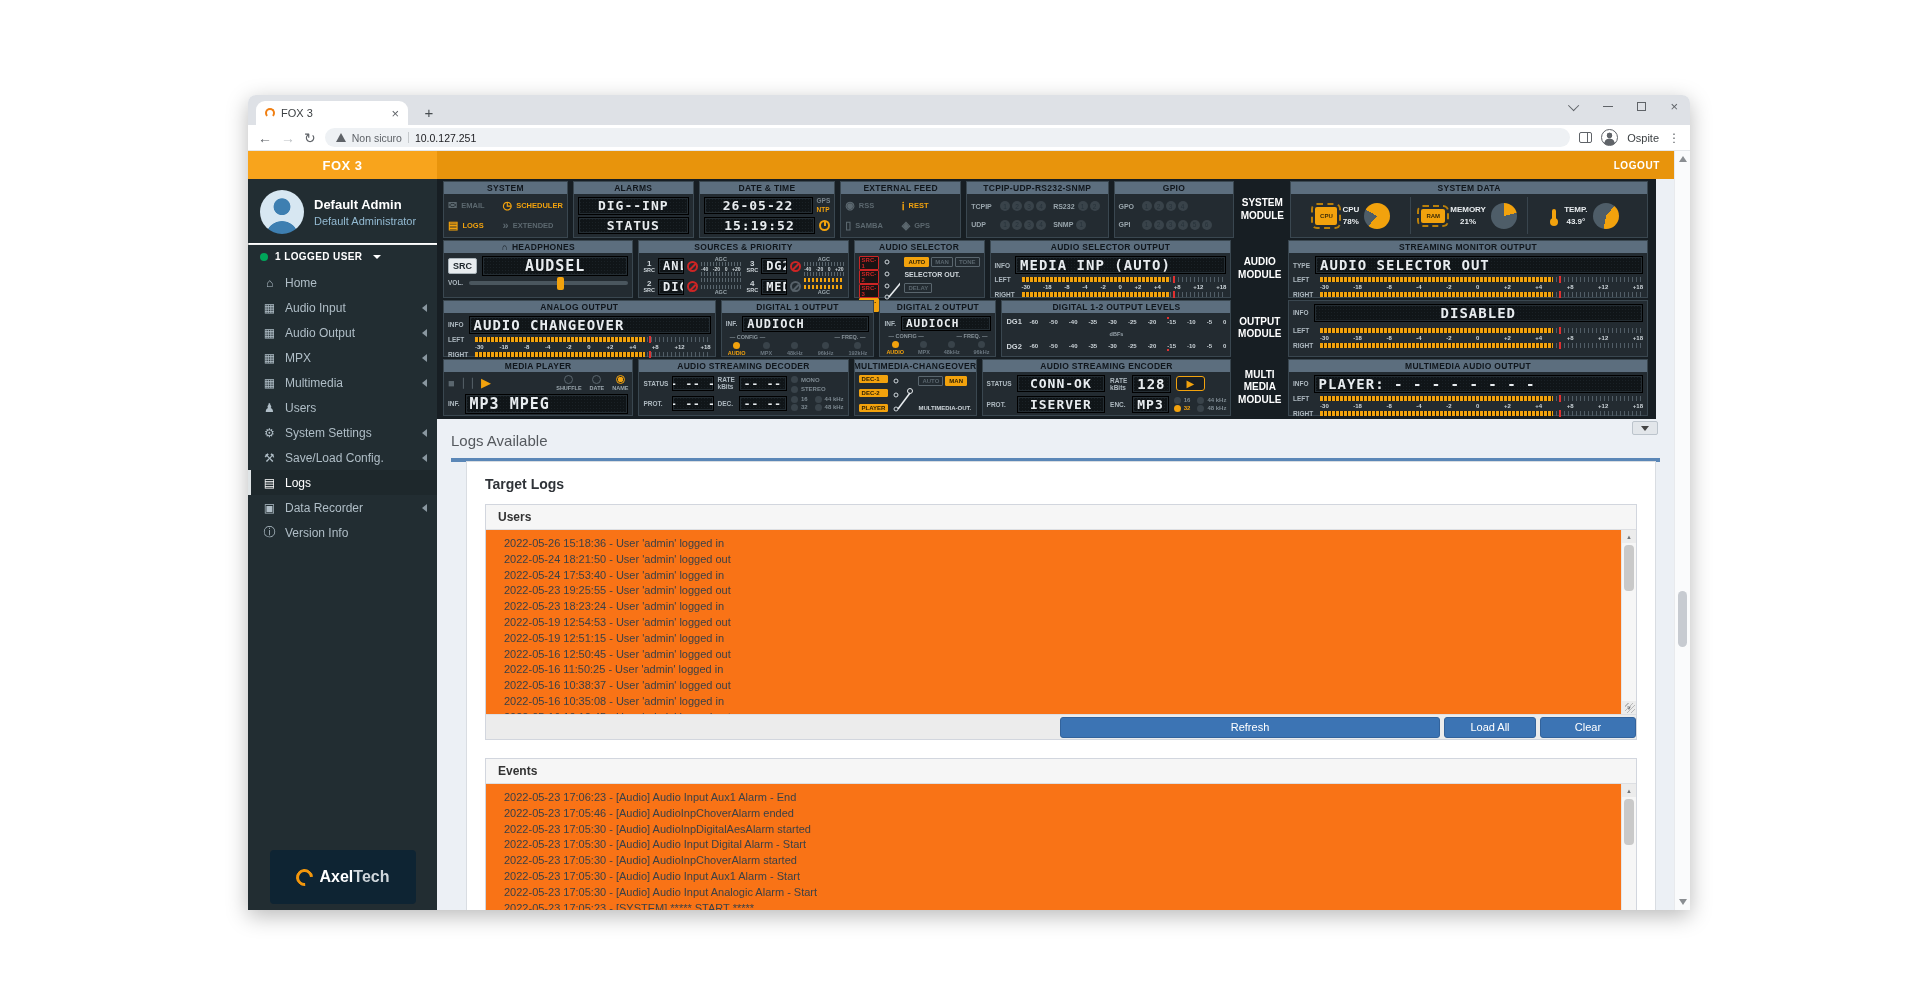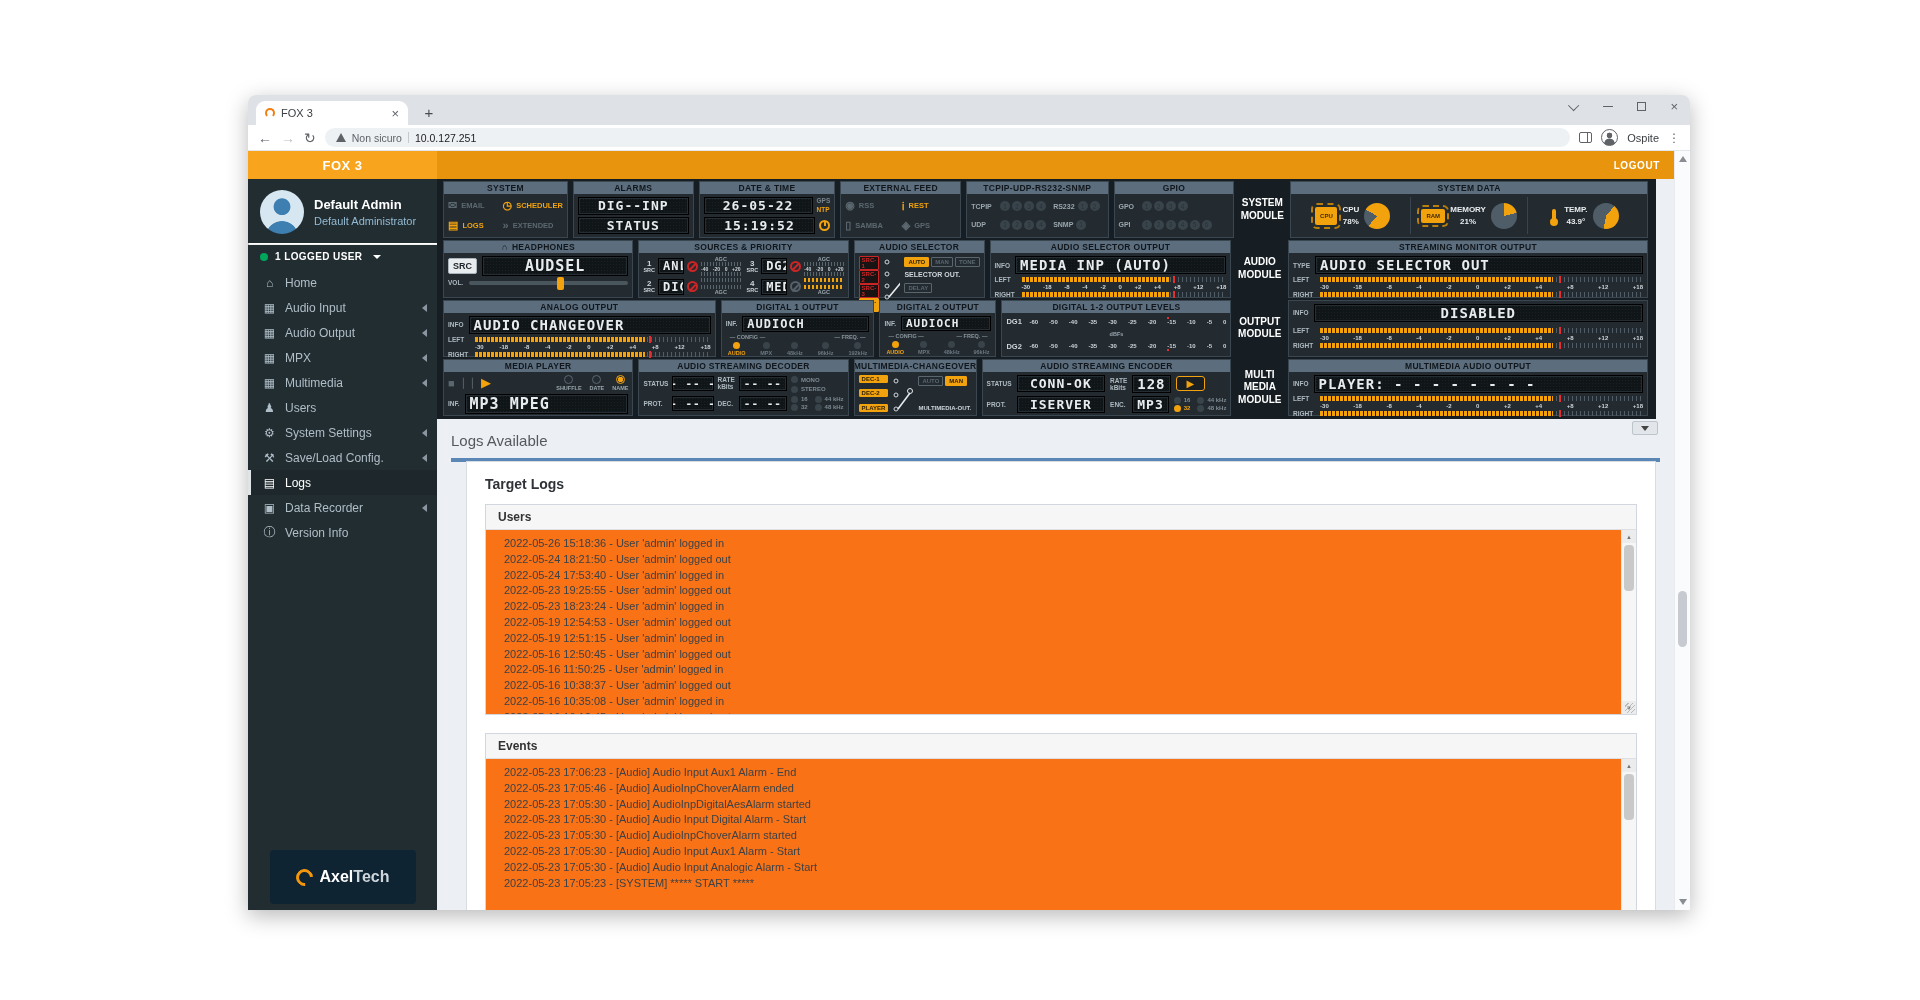"Refresh" div.lfoot { html: none -> <div> <span>Refresh</span> <span>Load All</span> <span>Clear</span> </div> }
